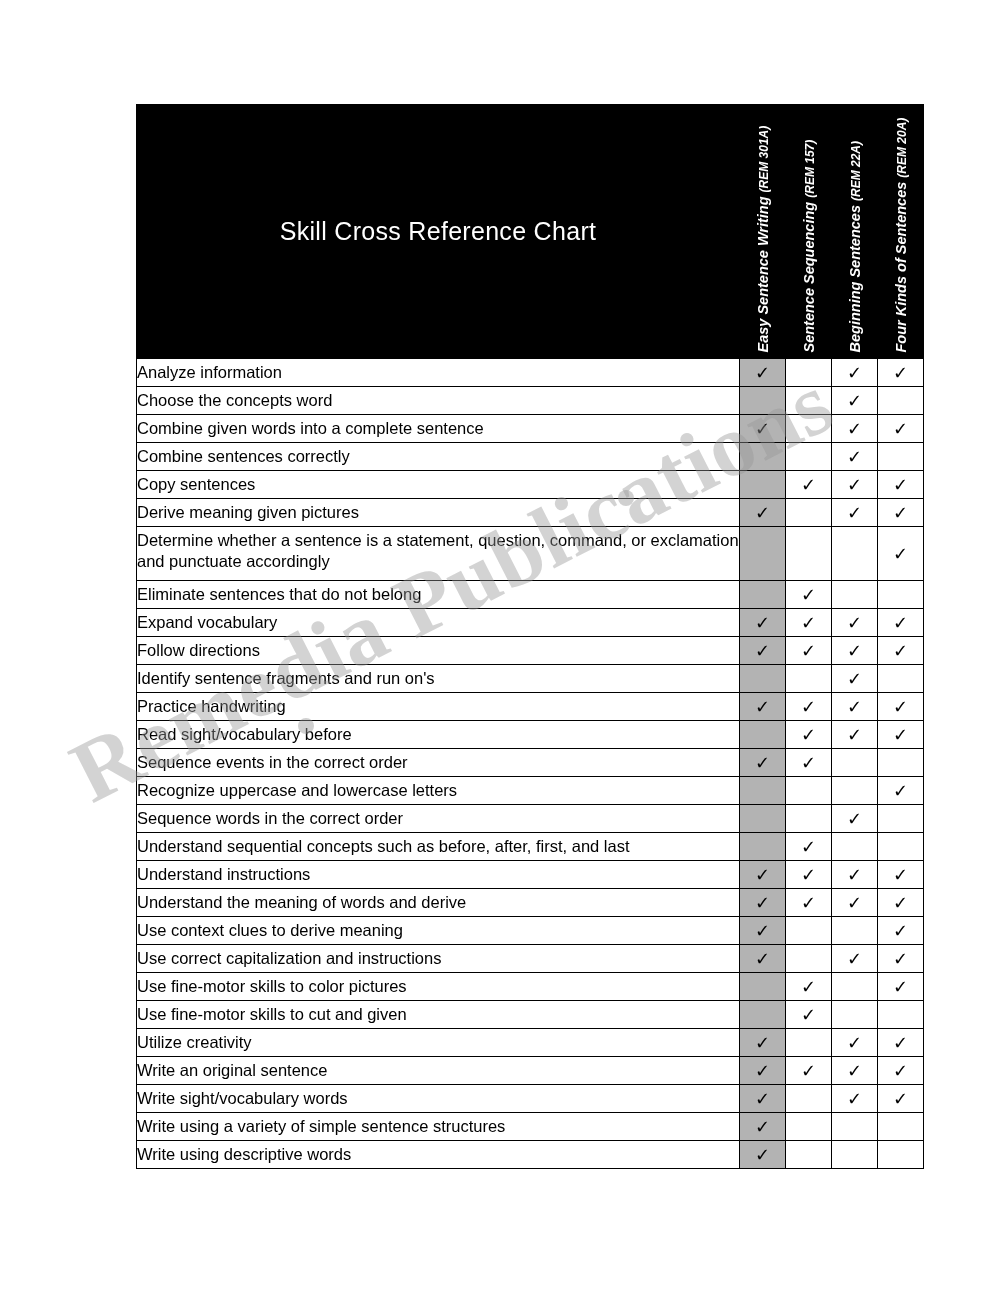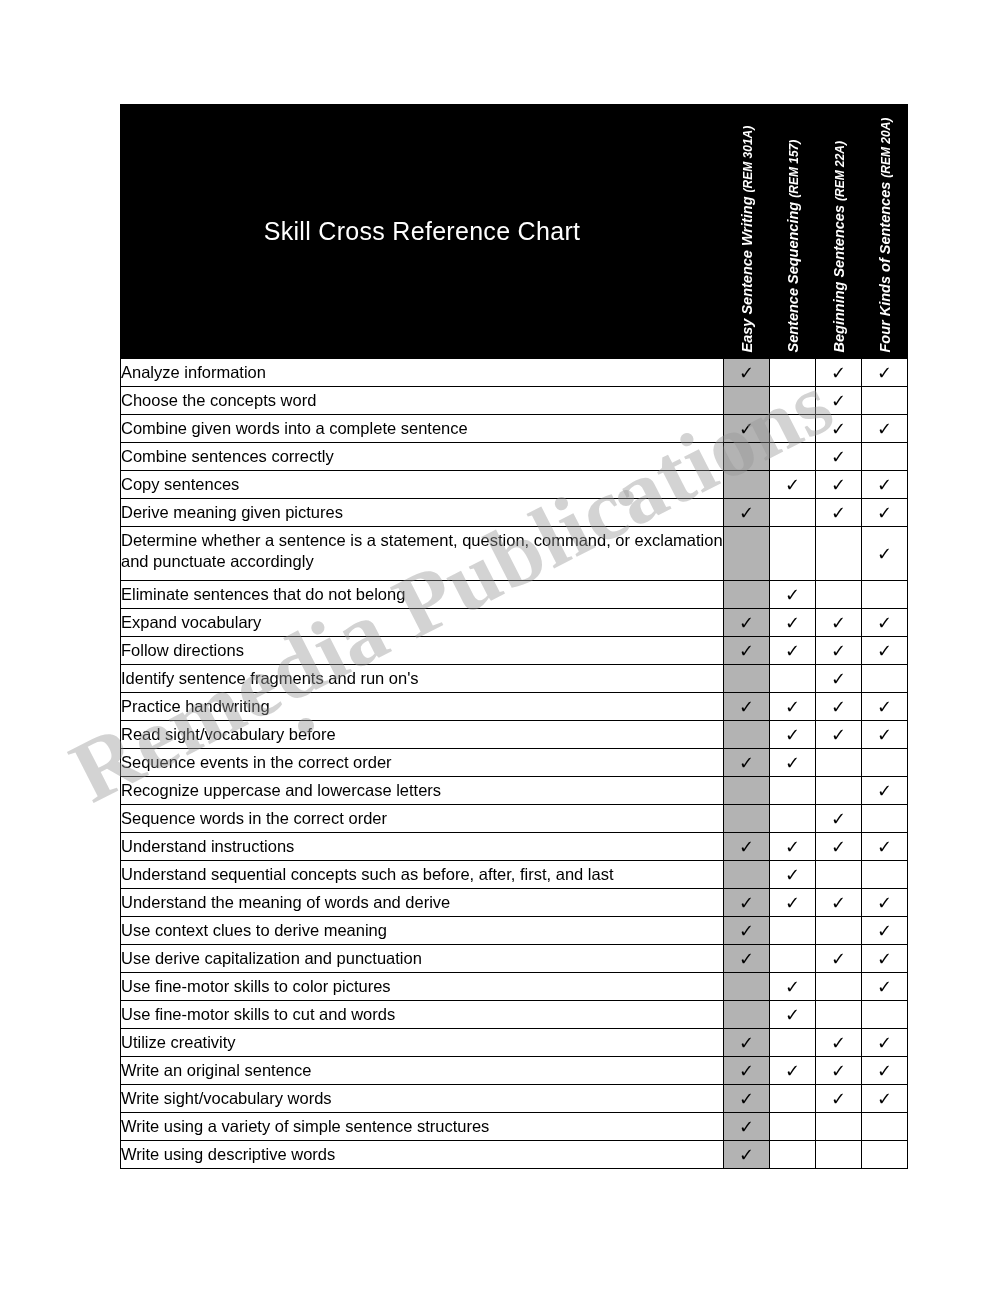"Skill Cross Reference Chart" #chart-wrap { left: 120px -> 136px }
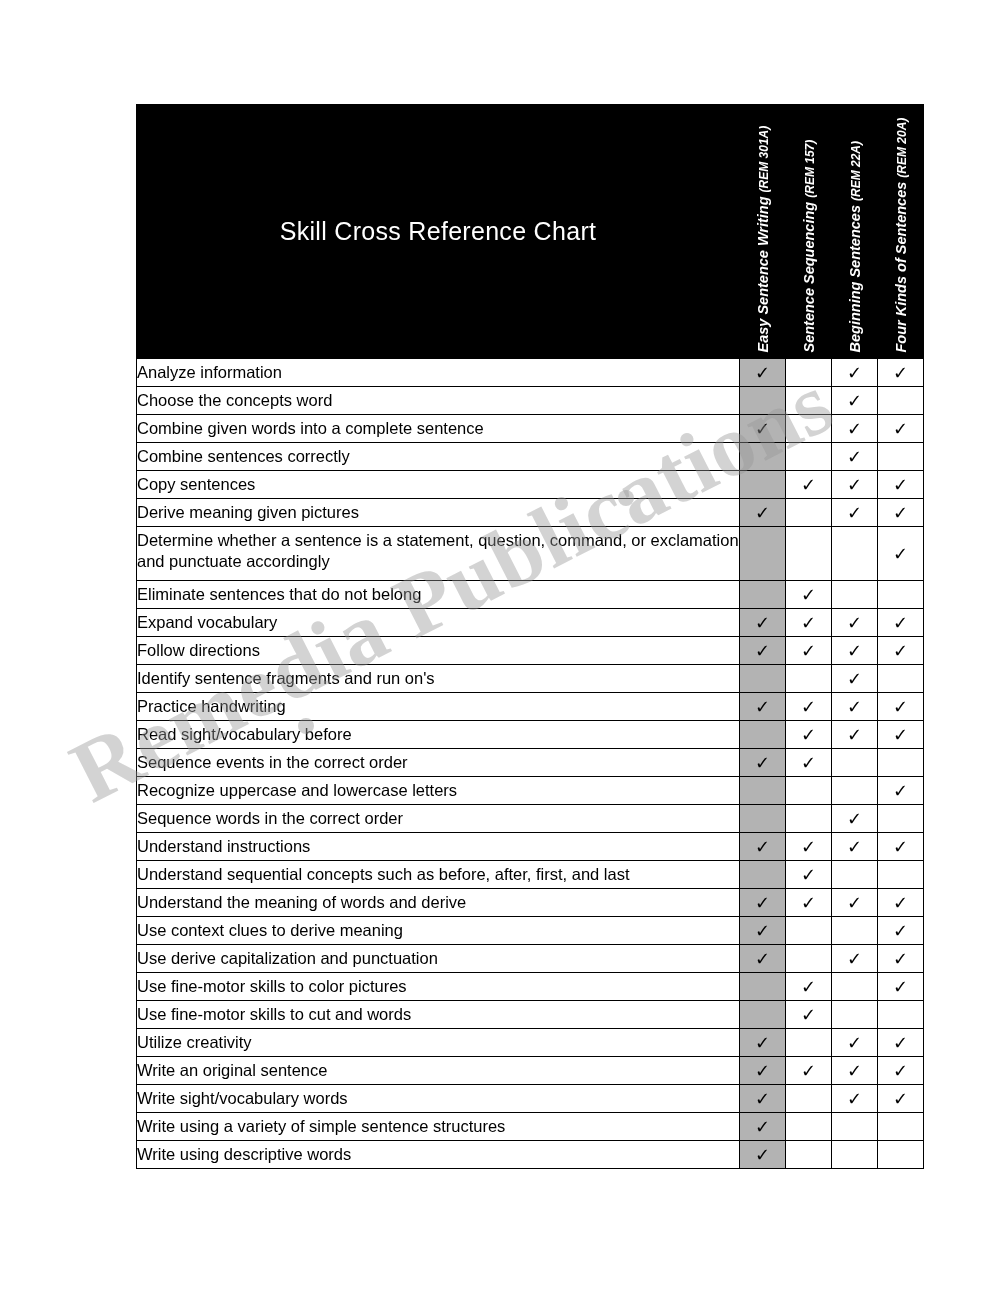"Understand instructions" tr { order: before "Understand sequential concepts such as" -> after "Understand sequential concepts such as" }
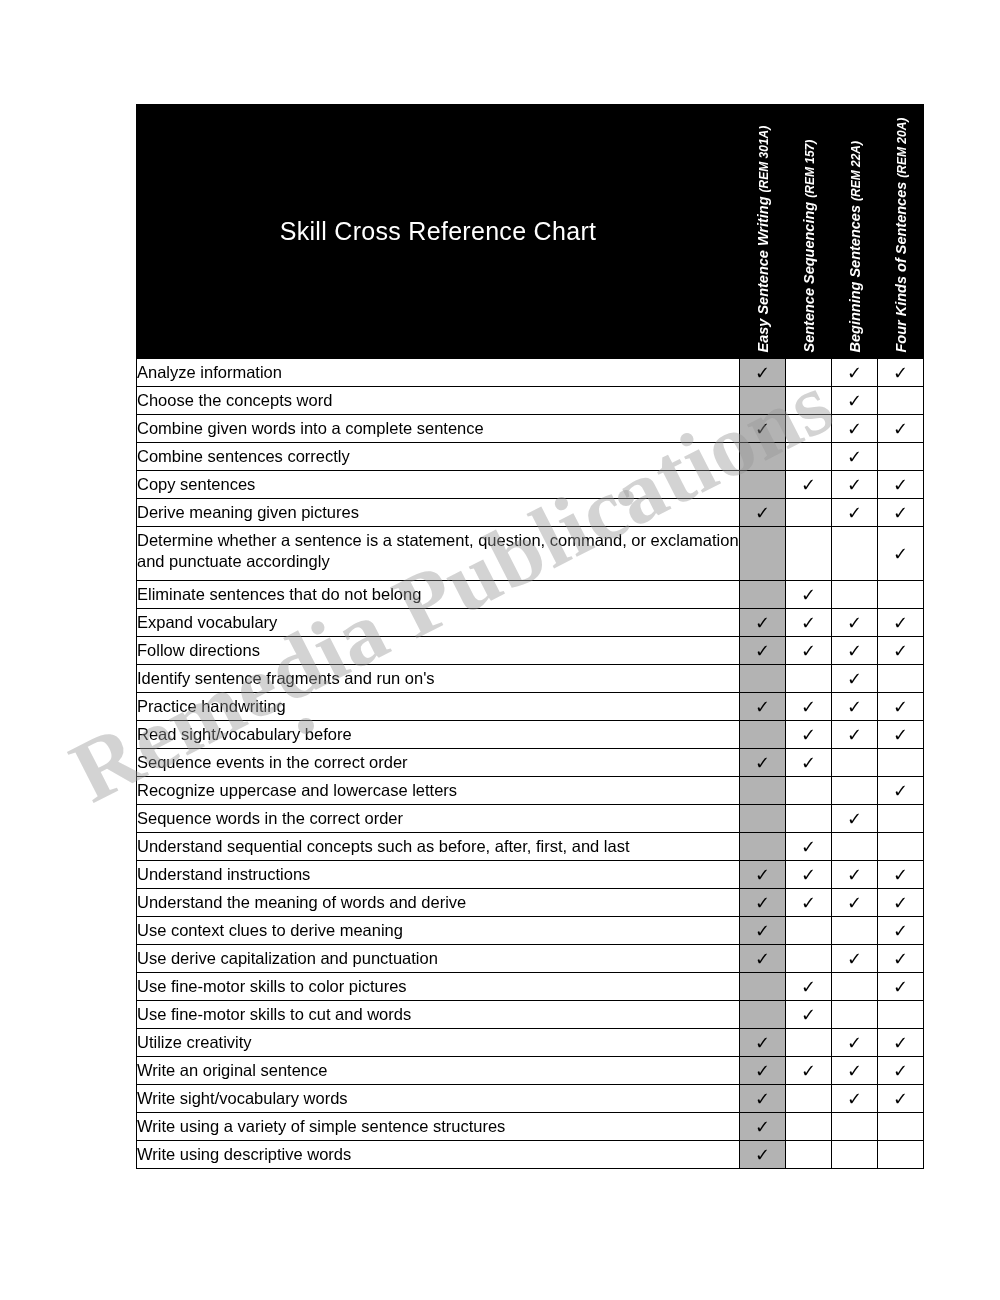"Use derive capitalization and" td.skill { text: derive capitalization and punctuation -> correct capitalization and instructions }
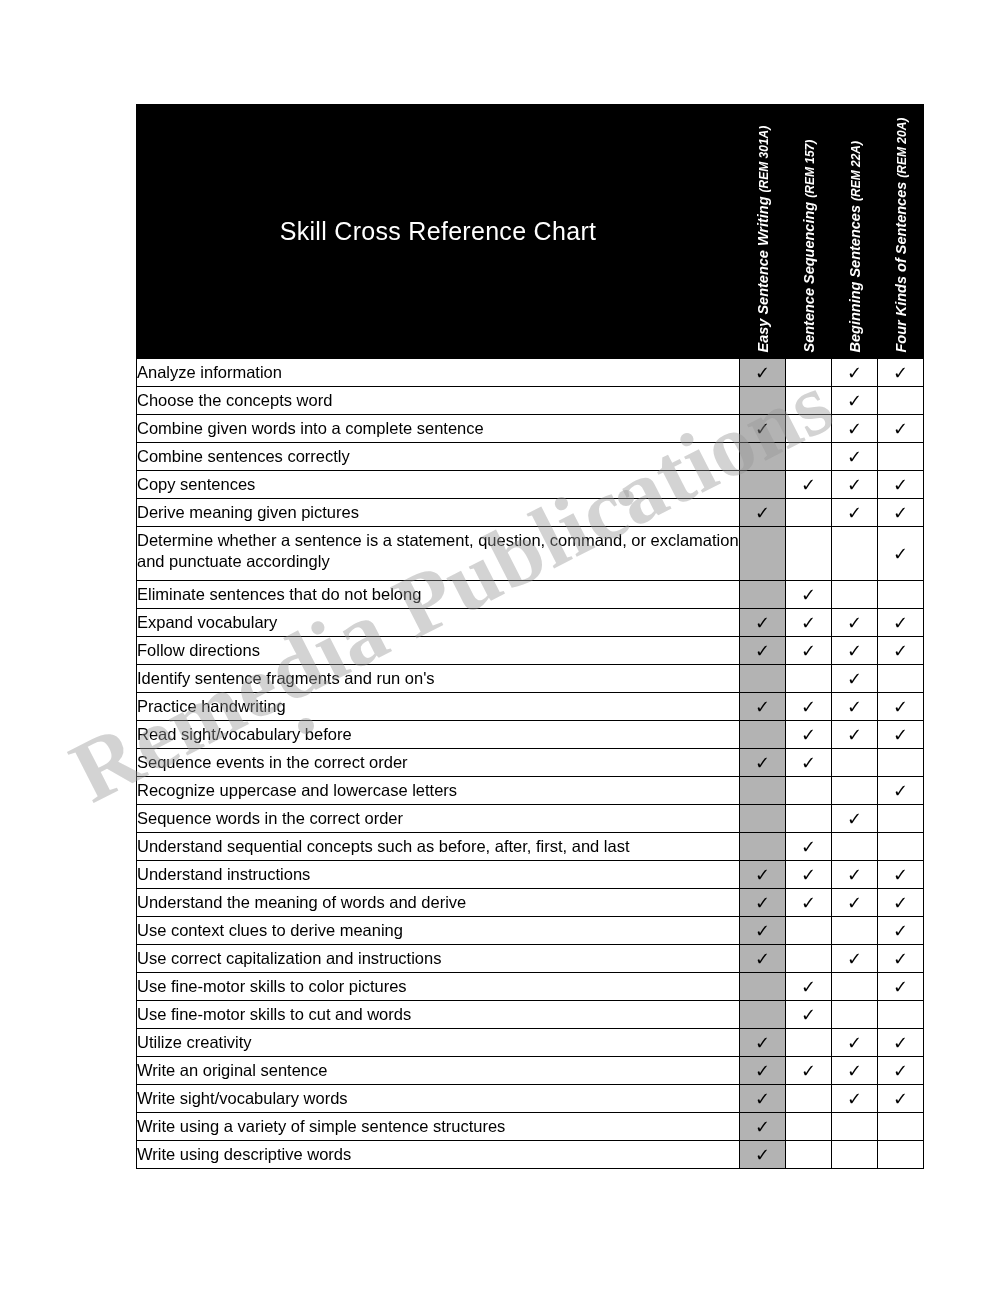"Use fine-motor skills to cut" td.skill { text: words -> given }
